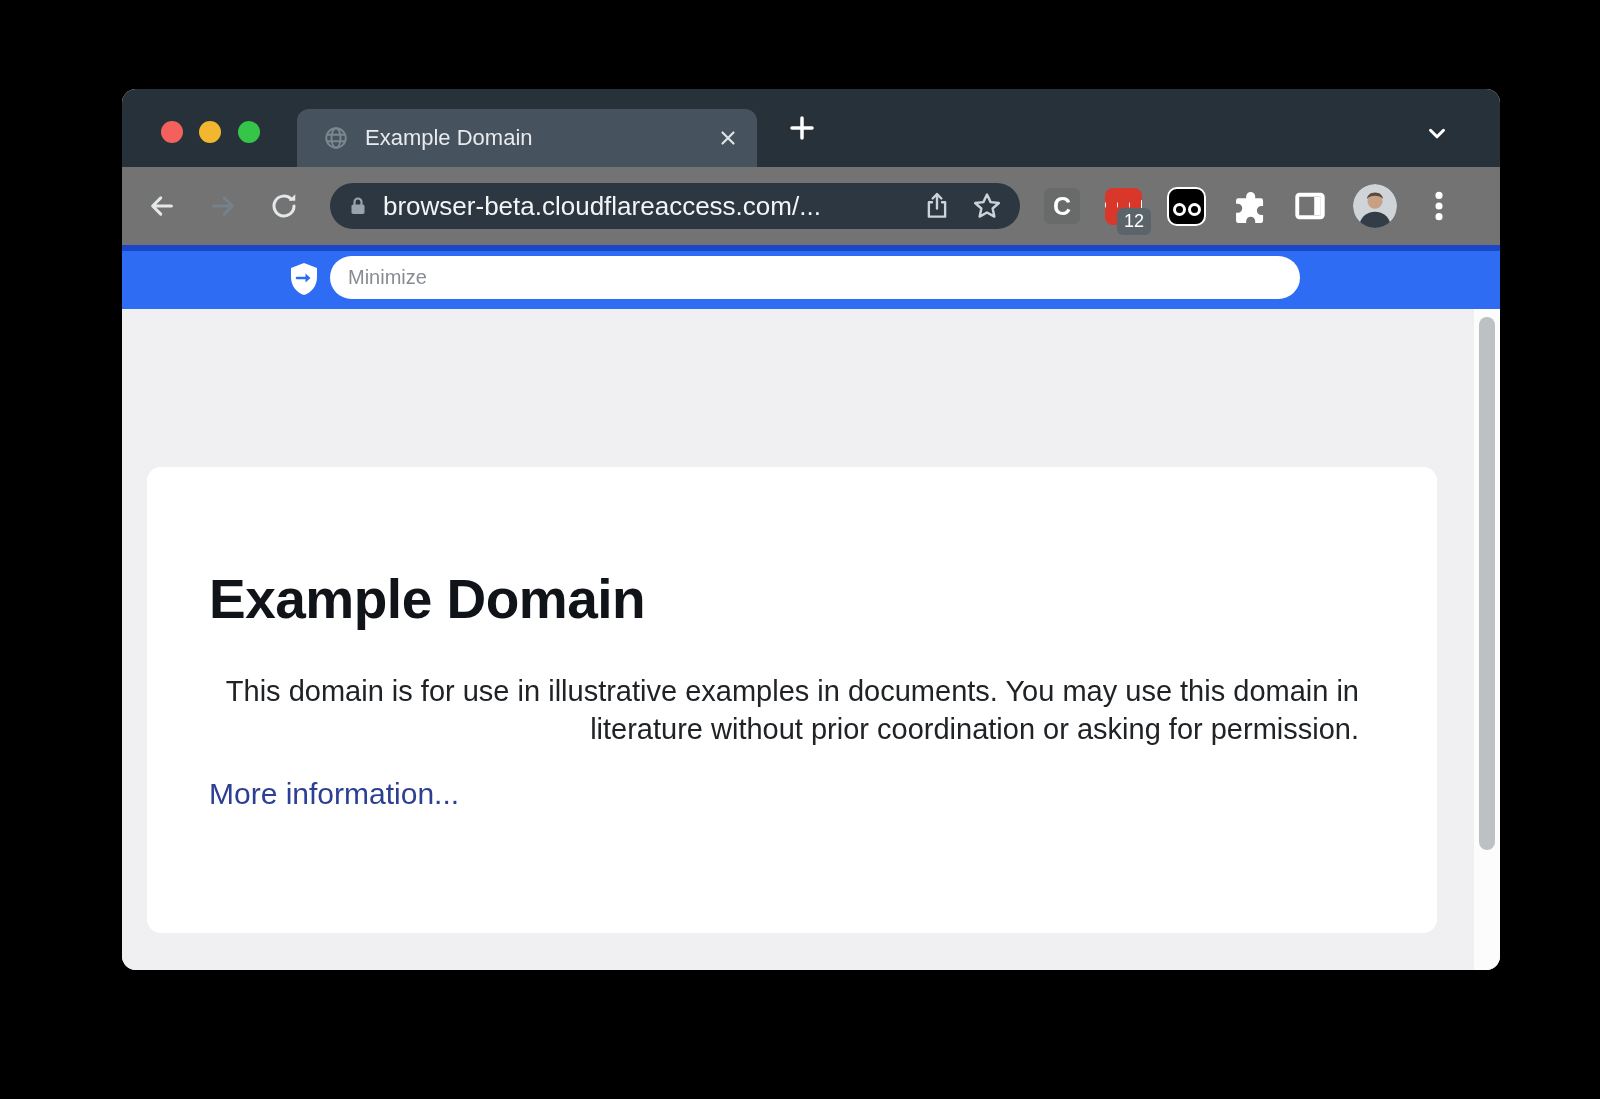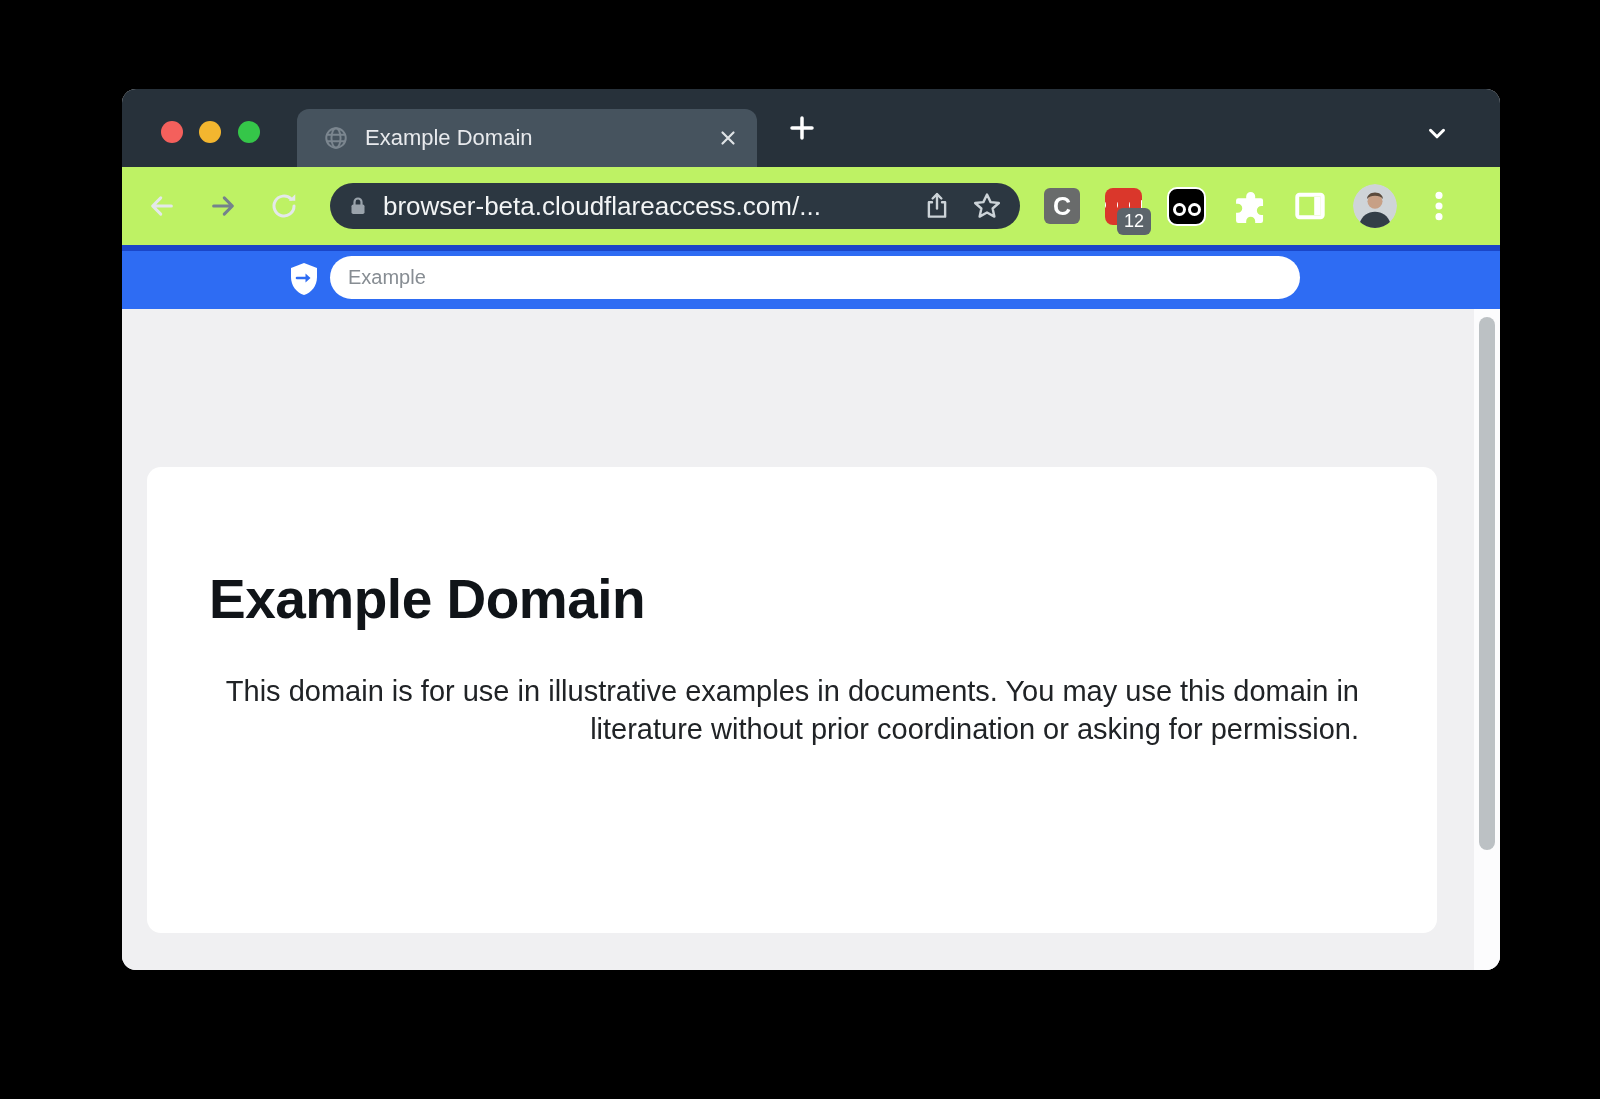"browser-beta.cloudflareaccess.com/..." .toolbar { background: #bef264 -> #737373 }
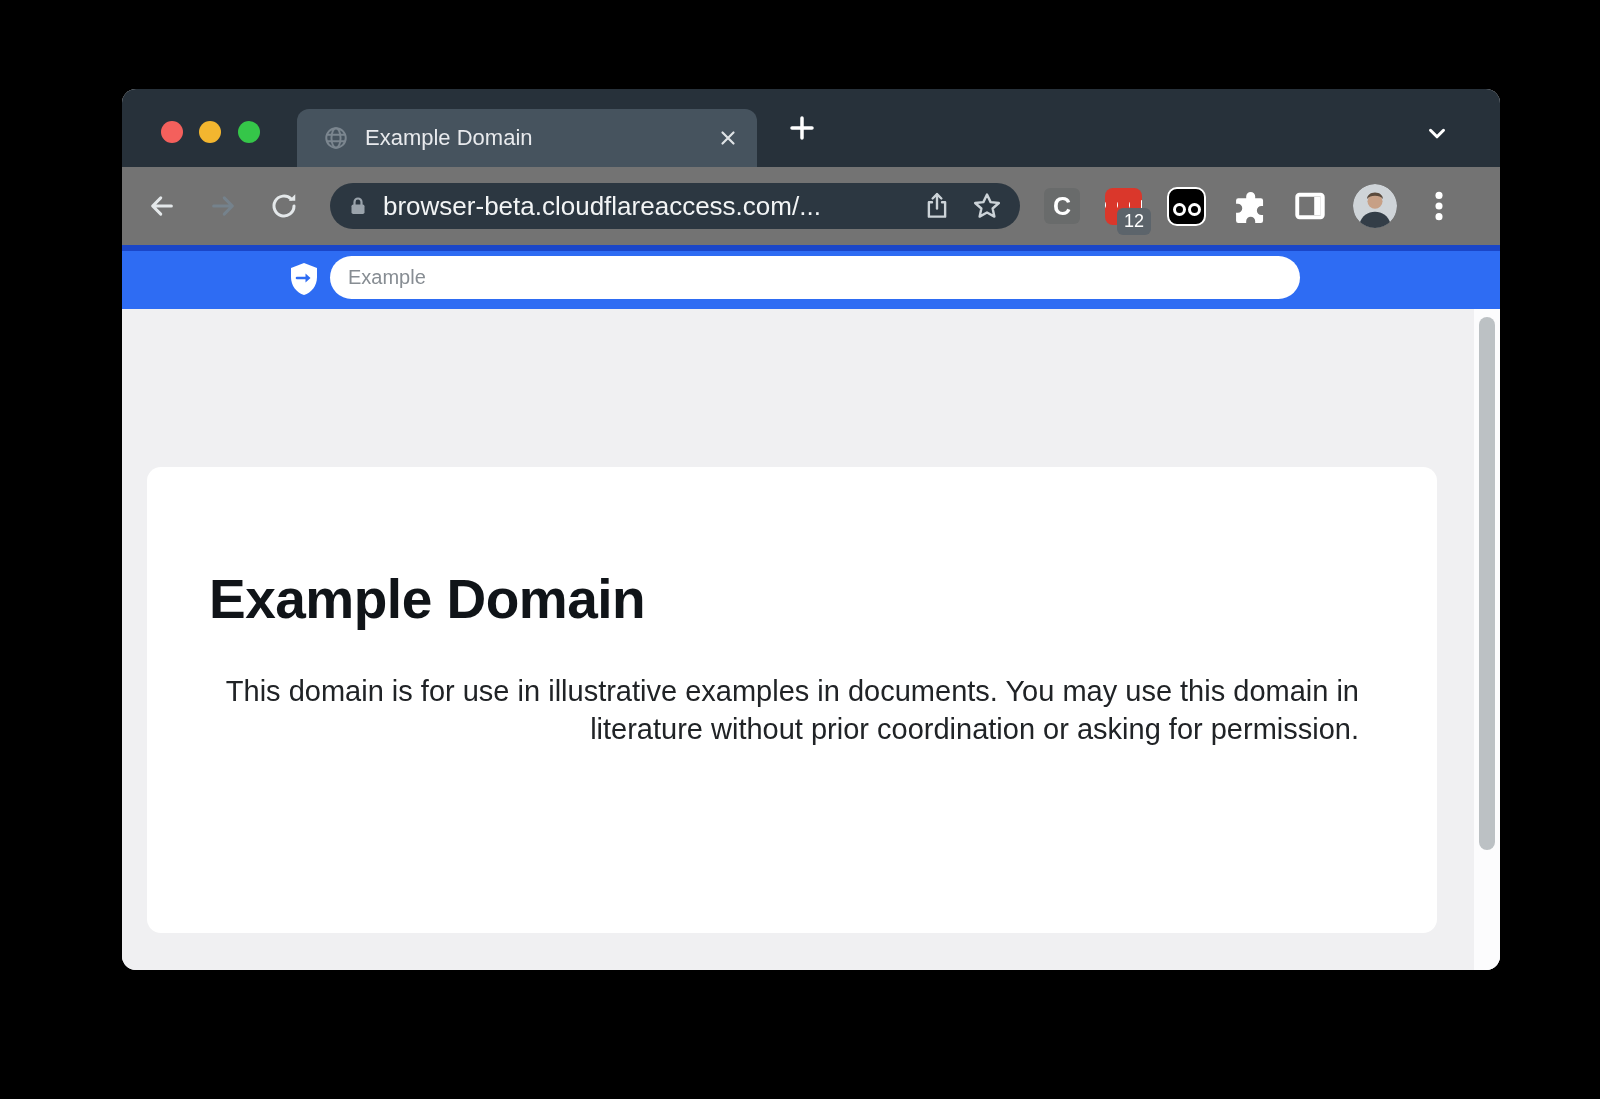"Example" span.rb-min { text: Example -> Minimize }
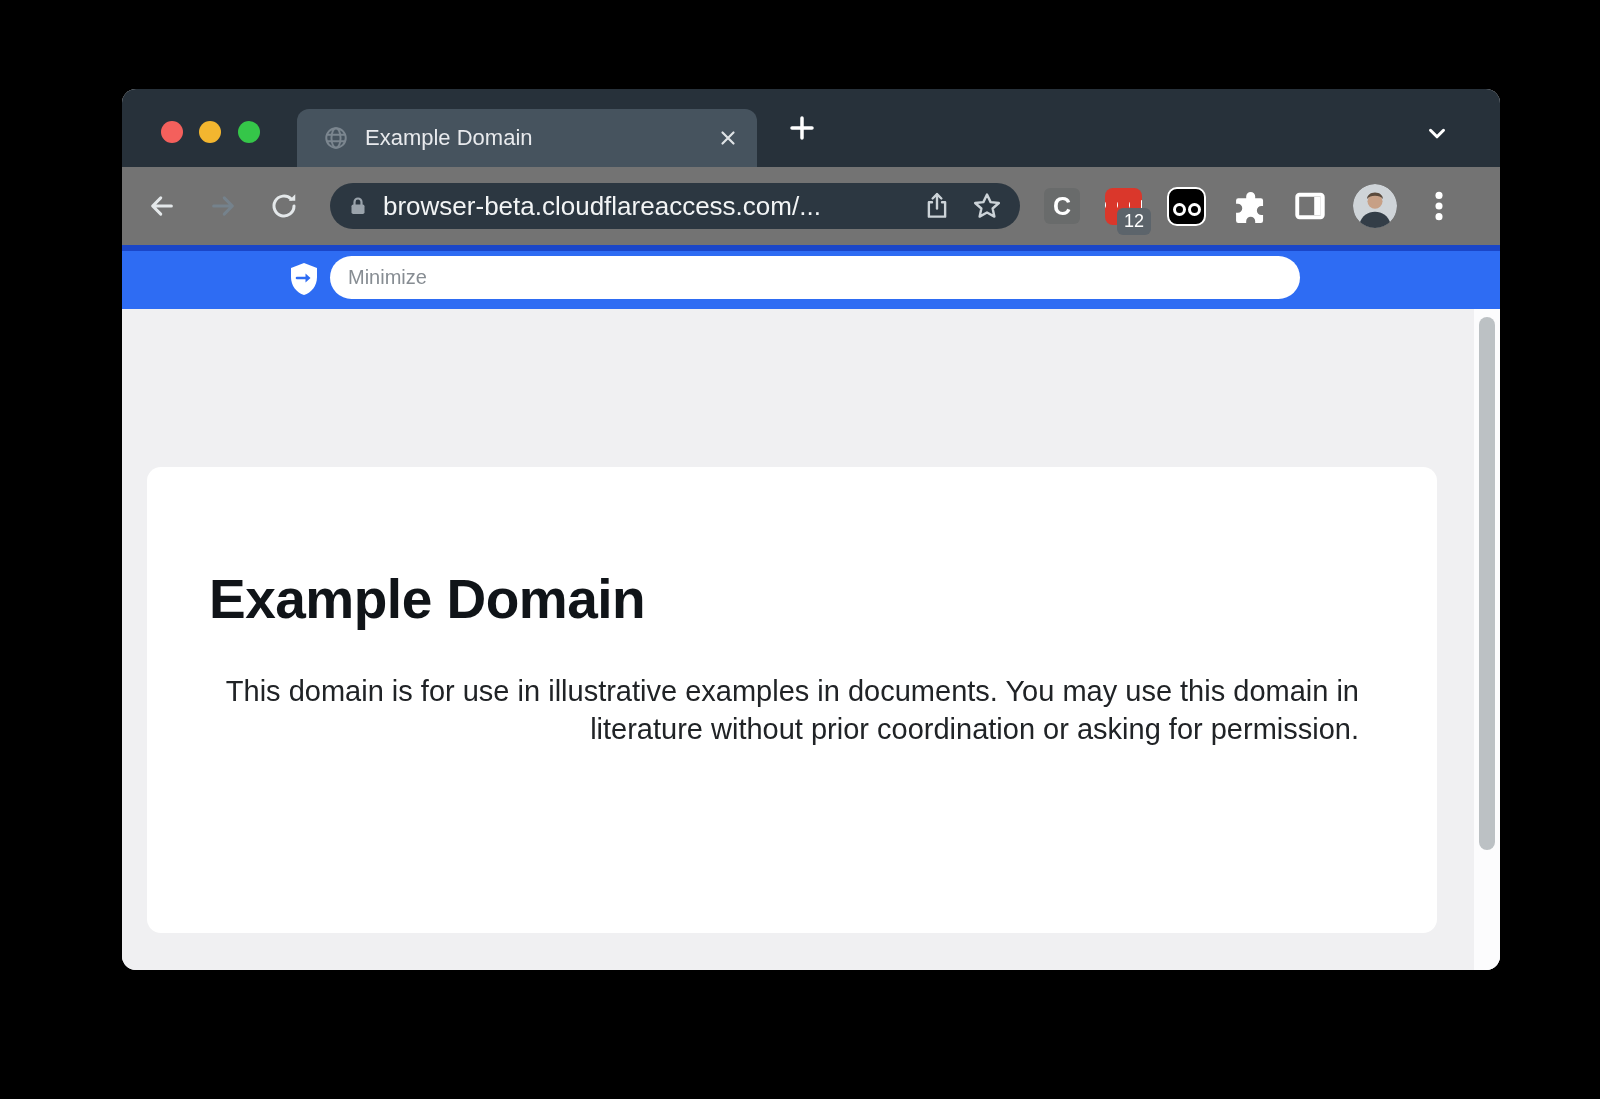"More information..." a { html: none -> <a>More information...</a> }
